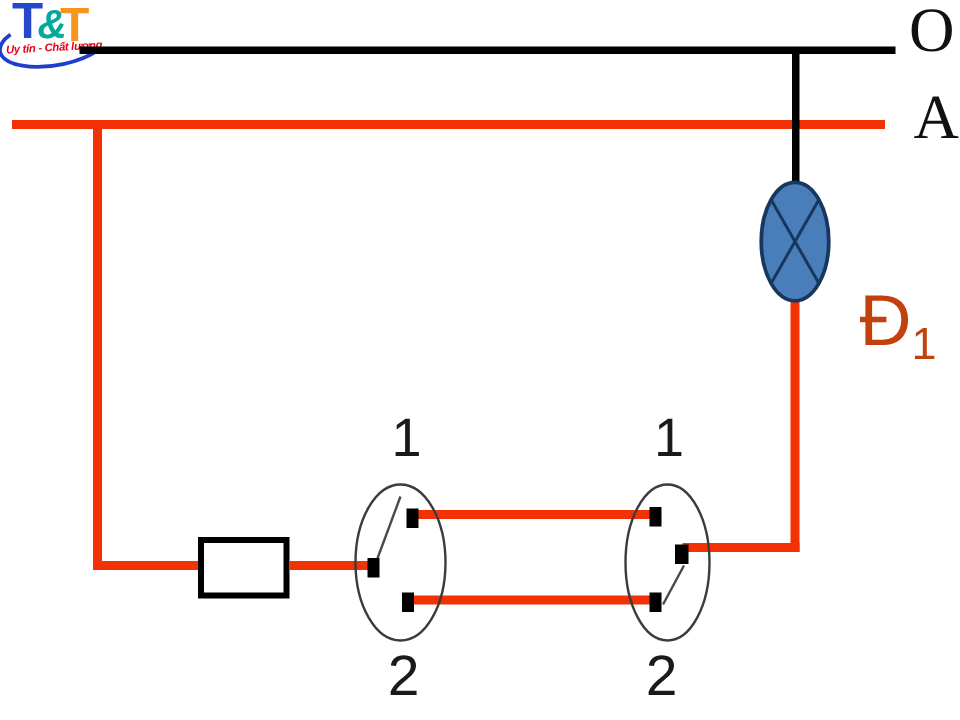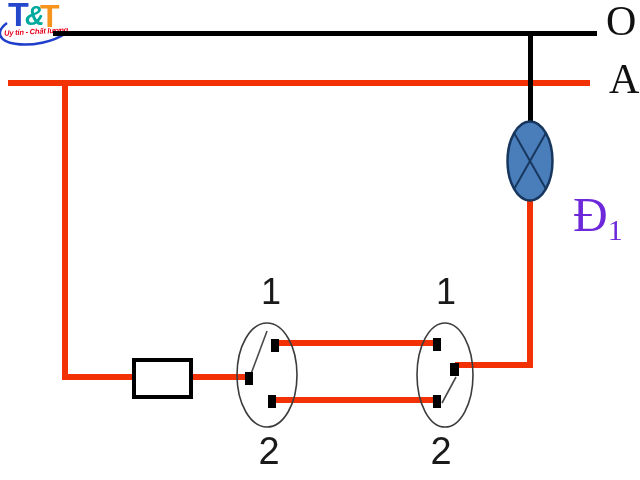"Đ1" .lamp-label { color: #6d28d9 -> #c2410c; font-family: Liberation Serif, serif -> Liberation Sans, sans-serif }
